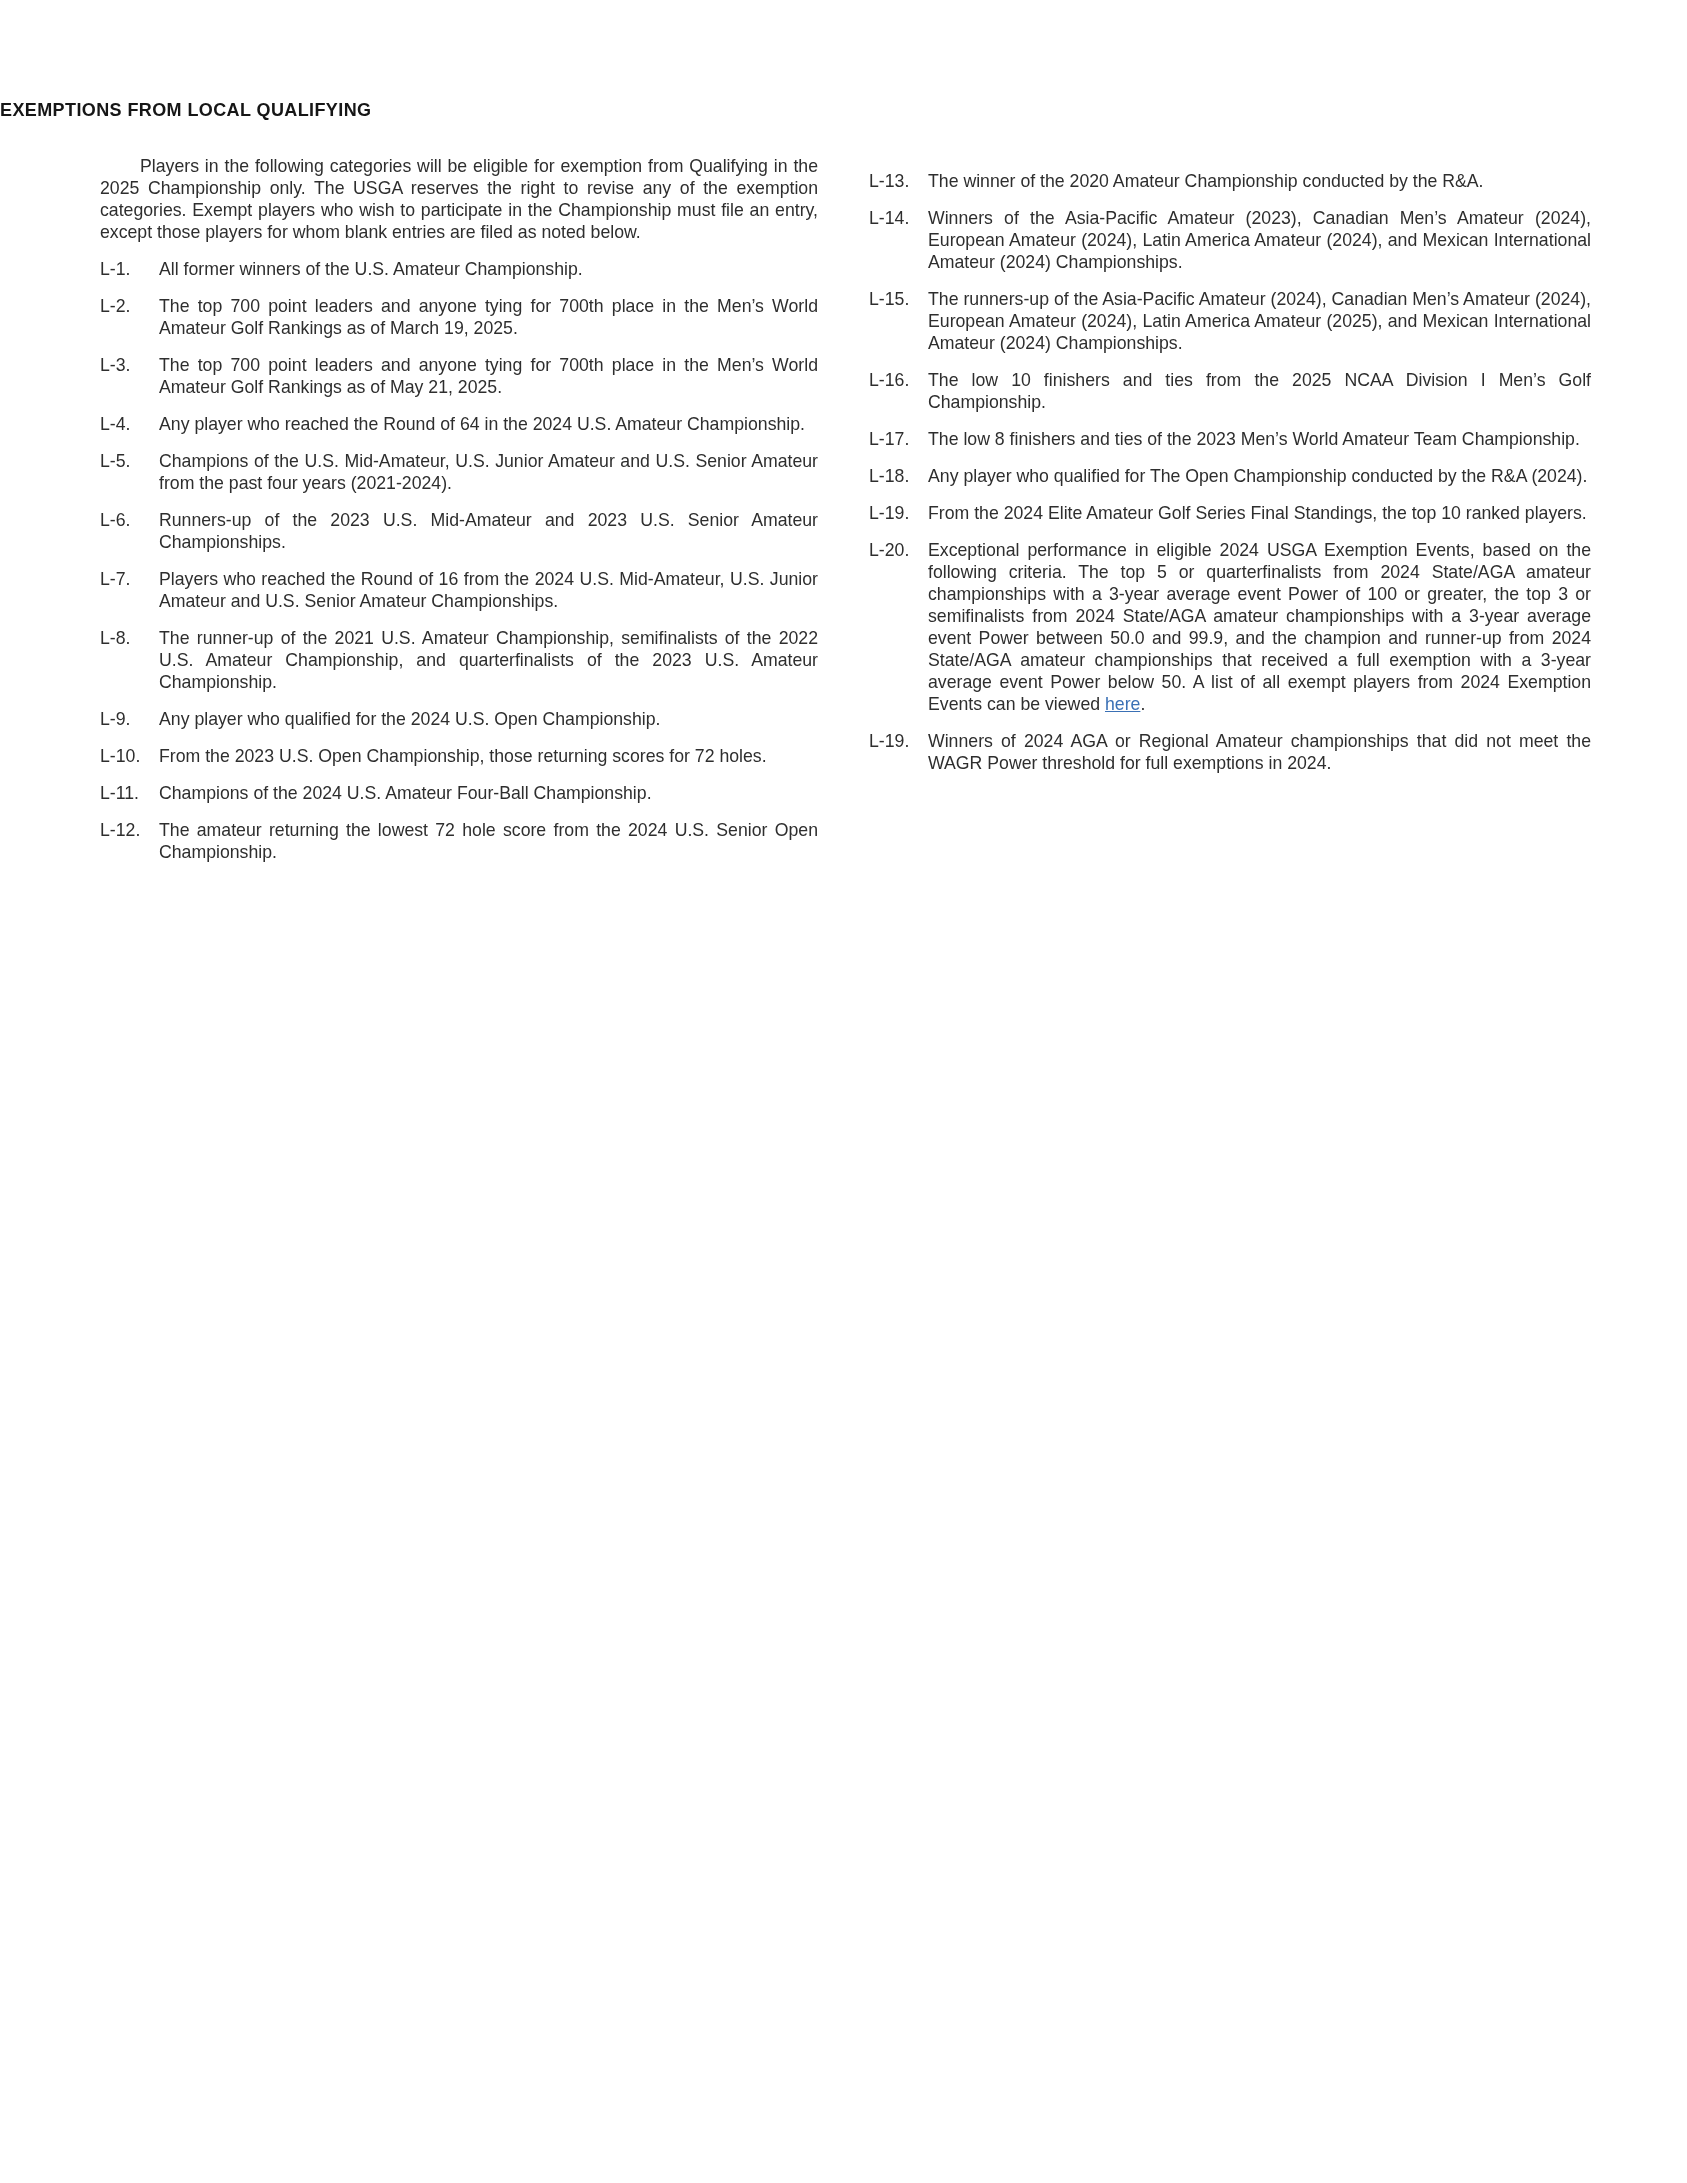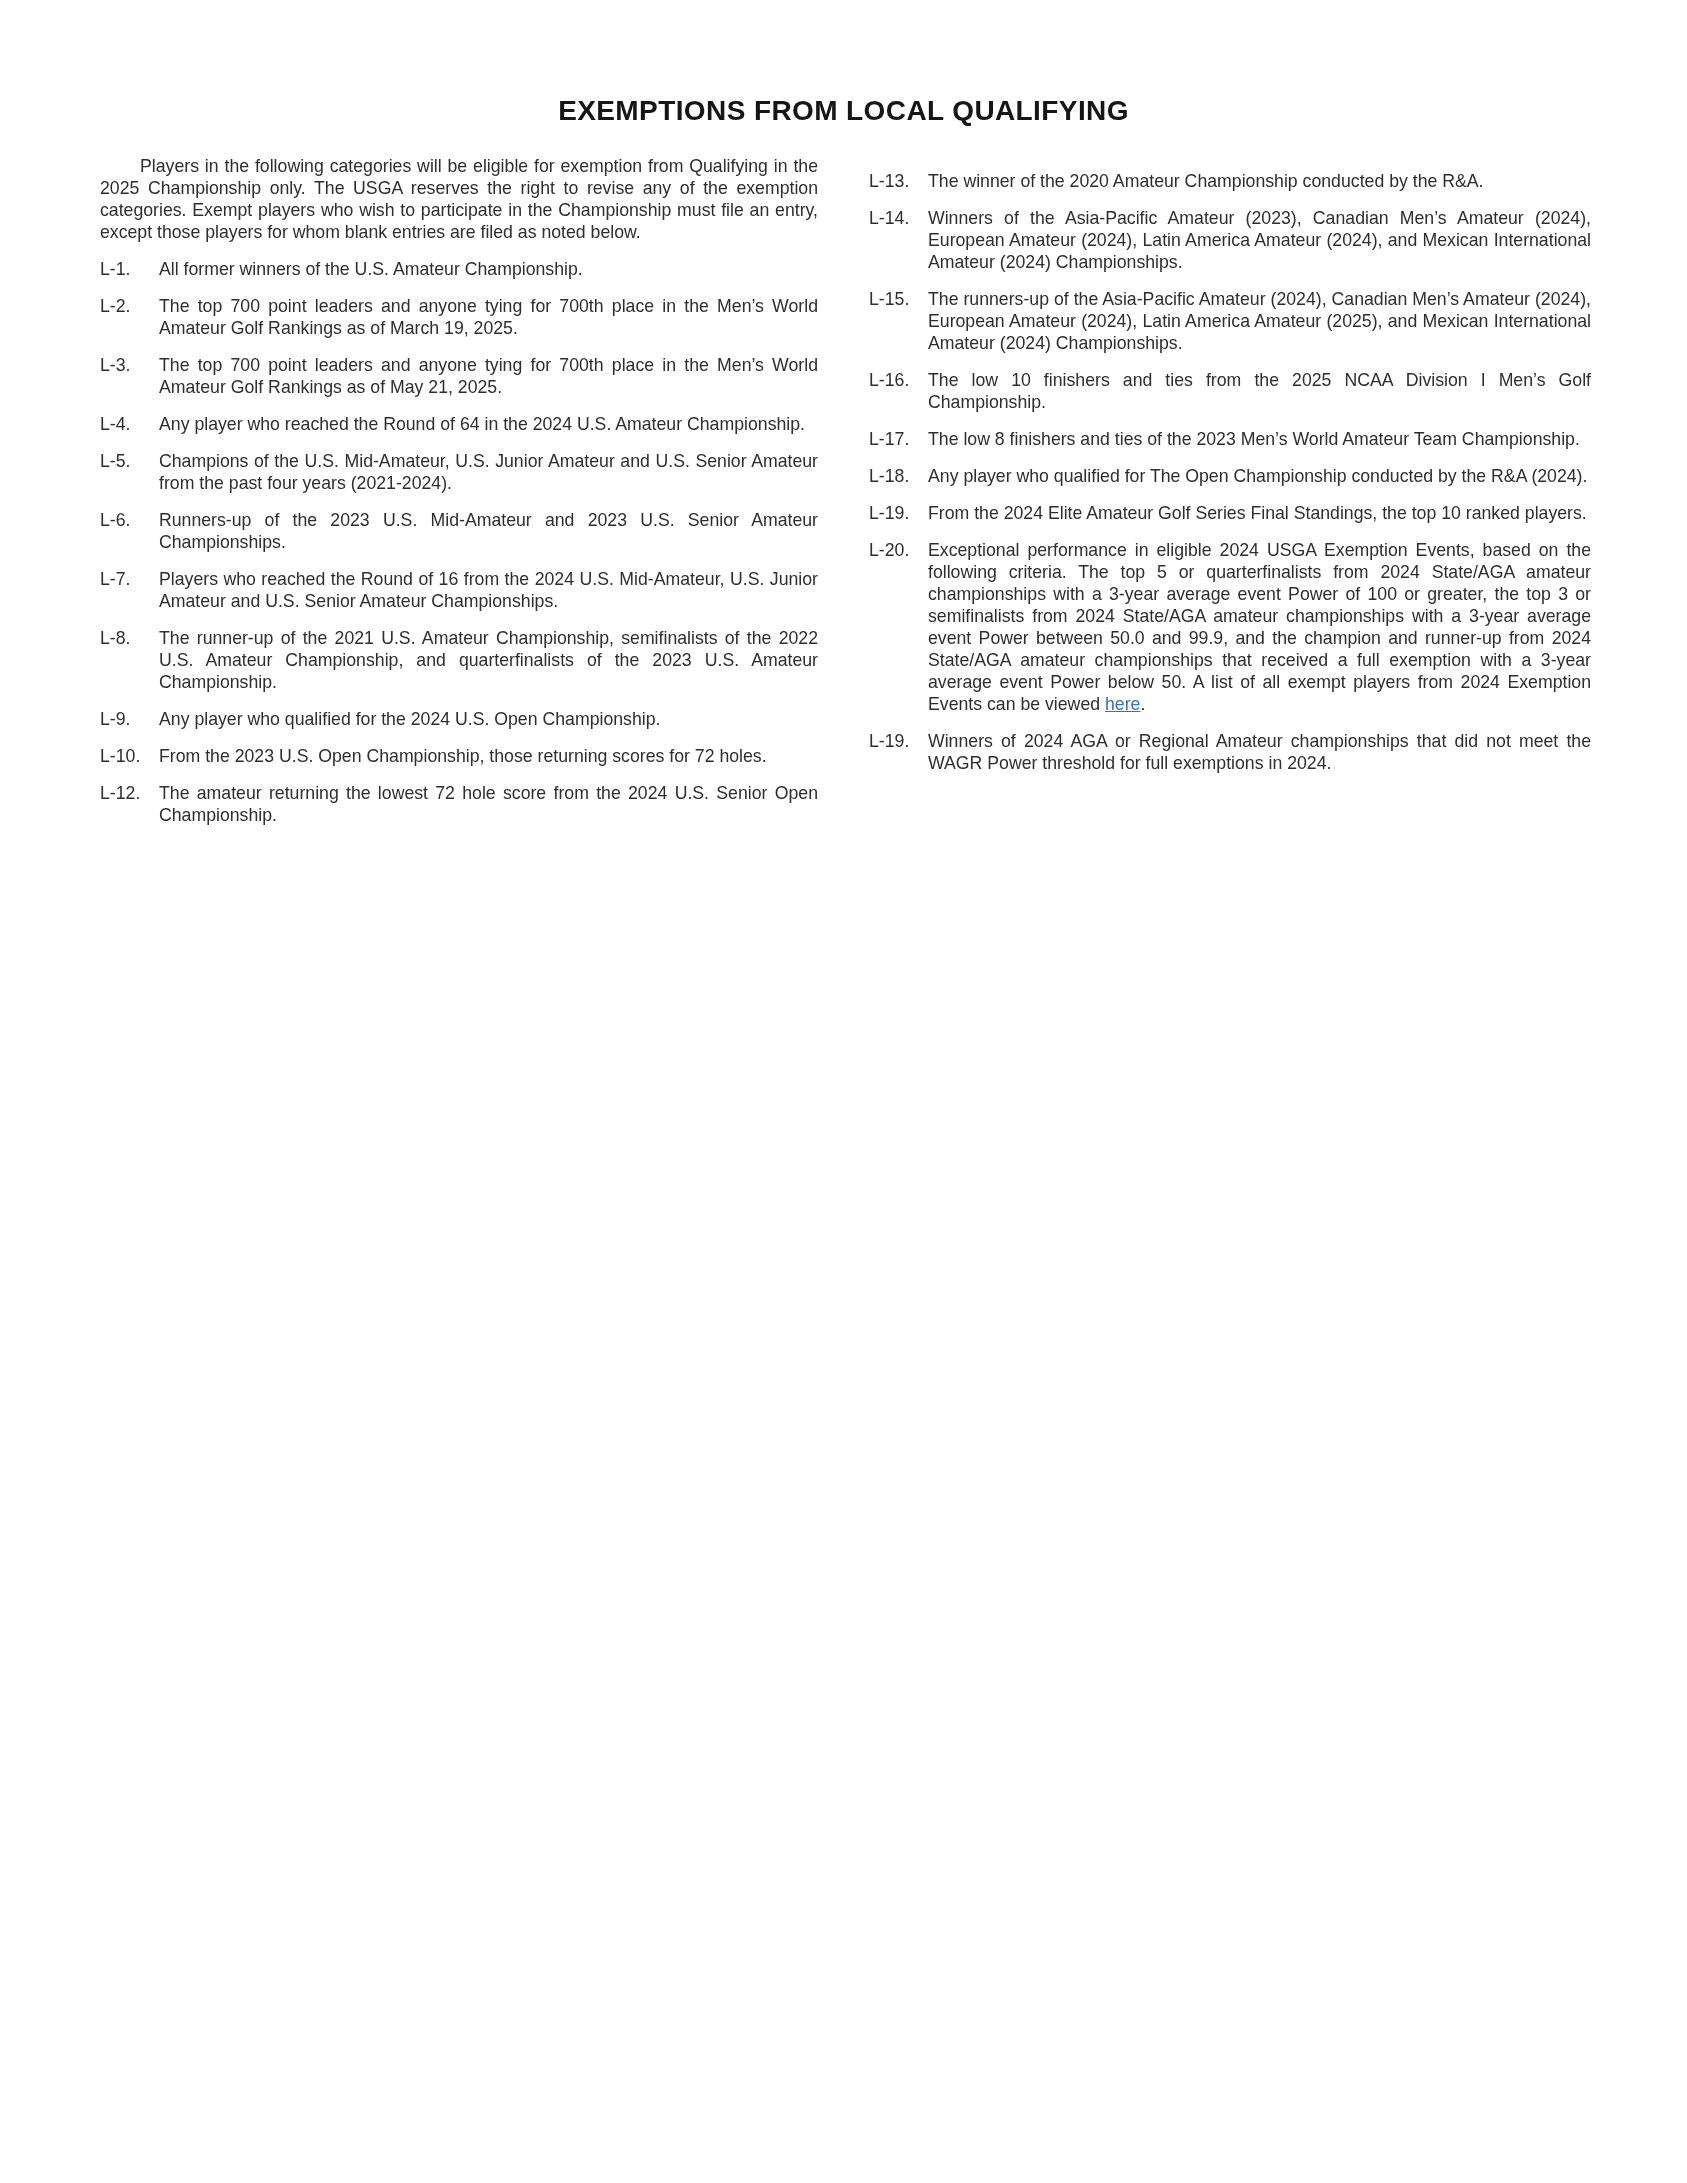"EXEMPTIONS FROM LOCAL QUALIFYING" .title { font-size: 28px -> 18px; text-align: center -> left }
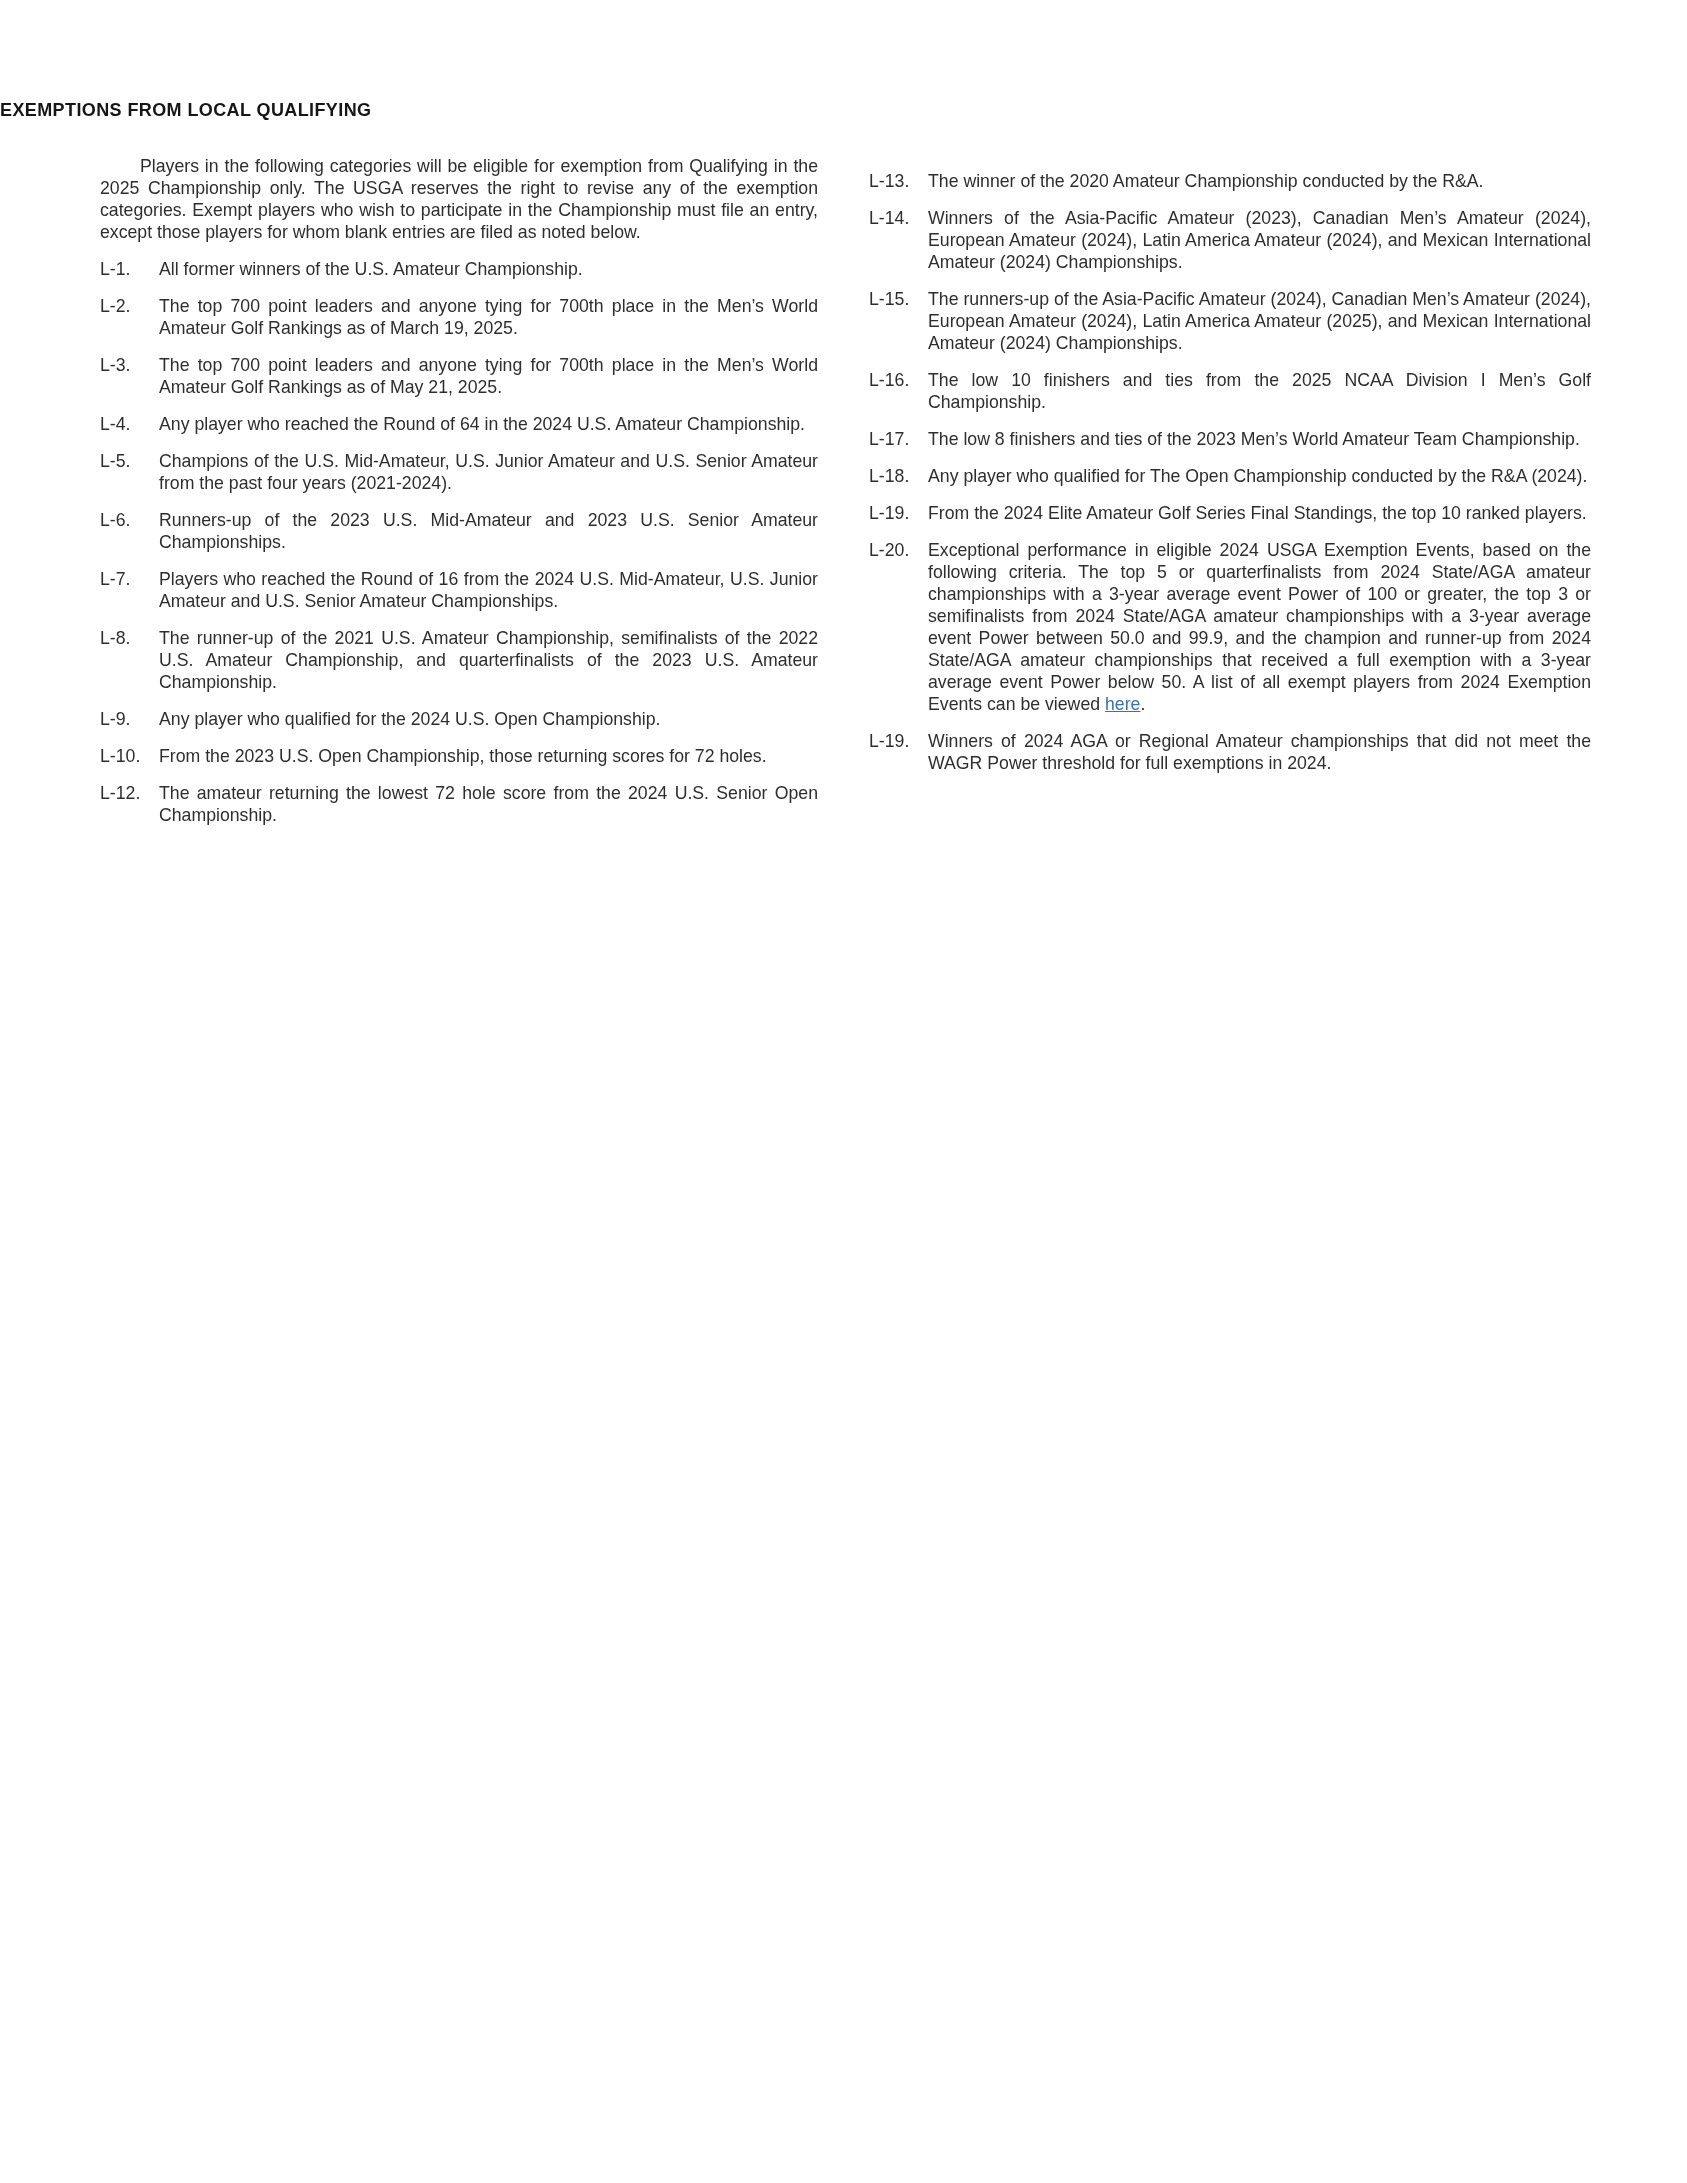"L-11." div.item { html: none -> <div> <span>L-11.</span> <span>Champions of the 2024 U.S. Amateur Four-Ball Championship.</span> </div> }
